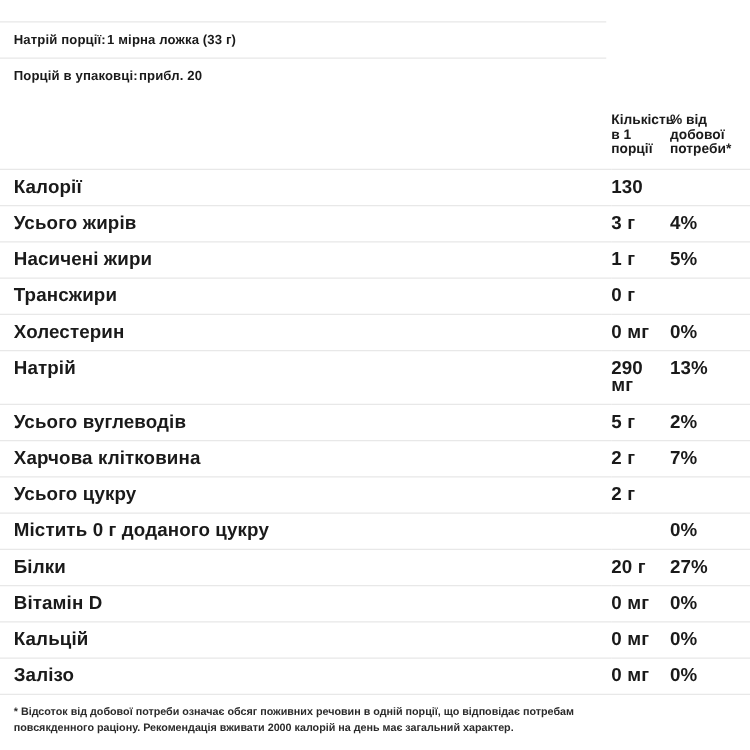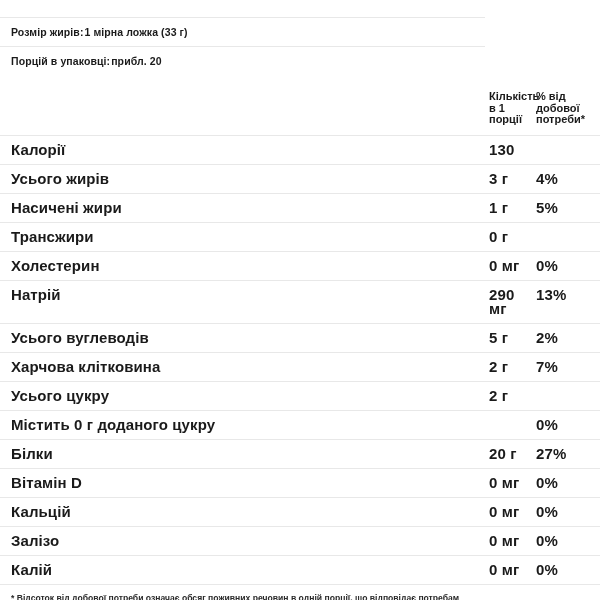"Розмір жирів:" span.sv-label { text: Розмір жирів -> Натрій порції }
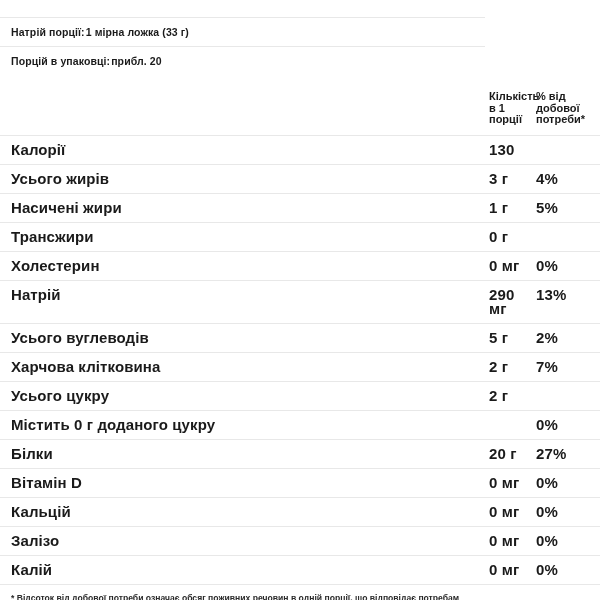"Калій" tr { html: <tr> <td>Калій</td> <td>0 мг</td> <td>0%</td> </tr> -> none }
